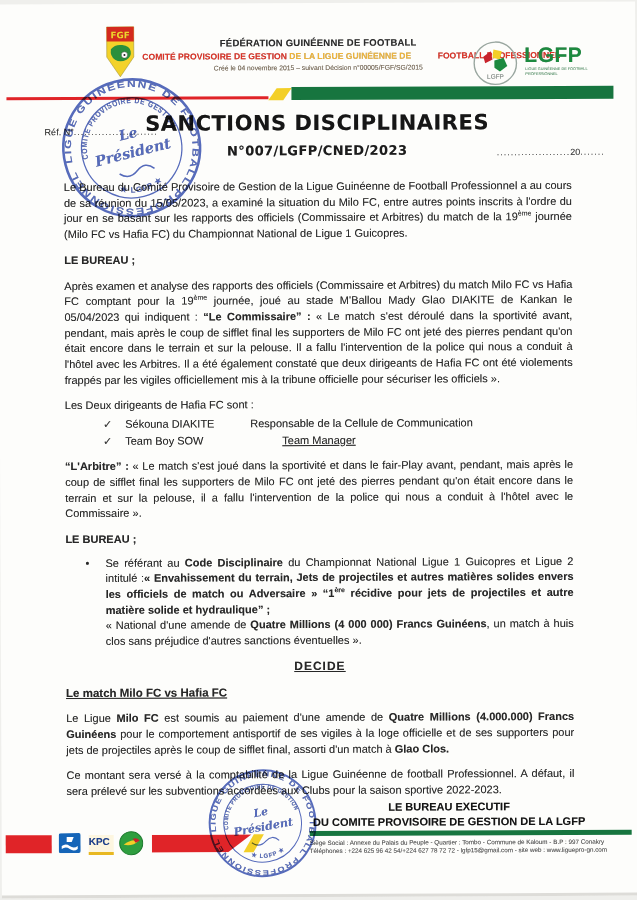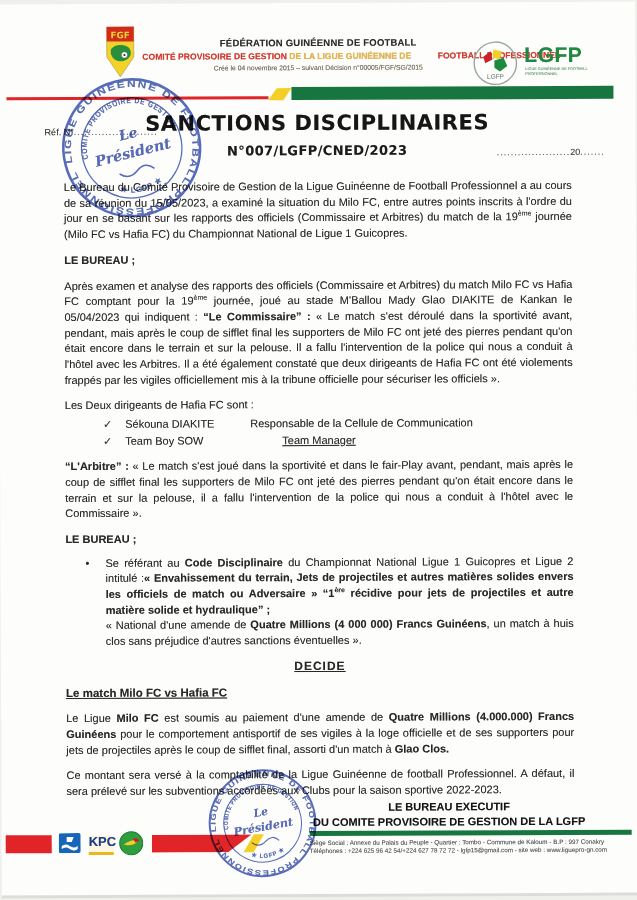"KPC" .sponsor-kpc { font-size: 13px -> 10px; text-align: center -> left }
